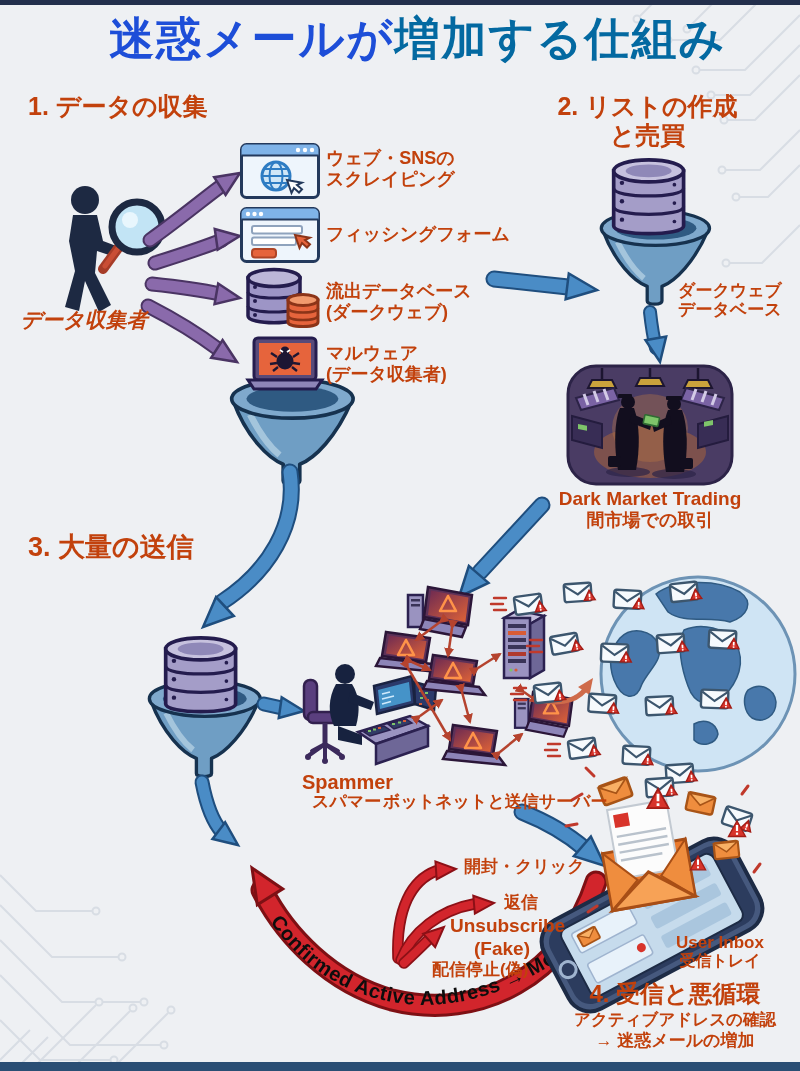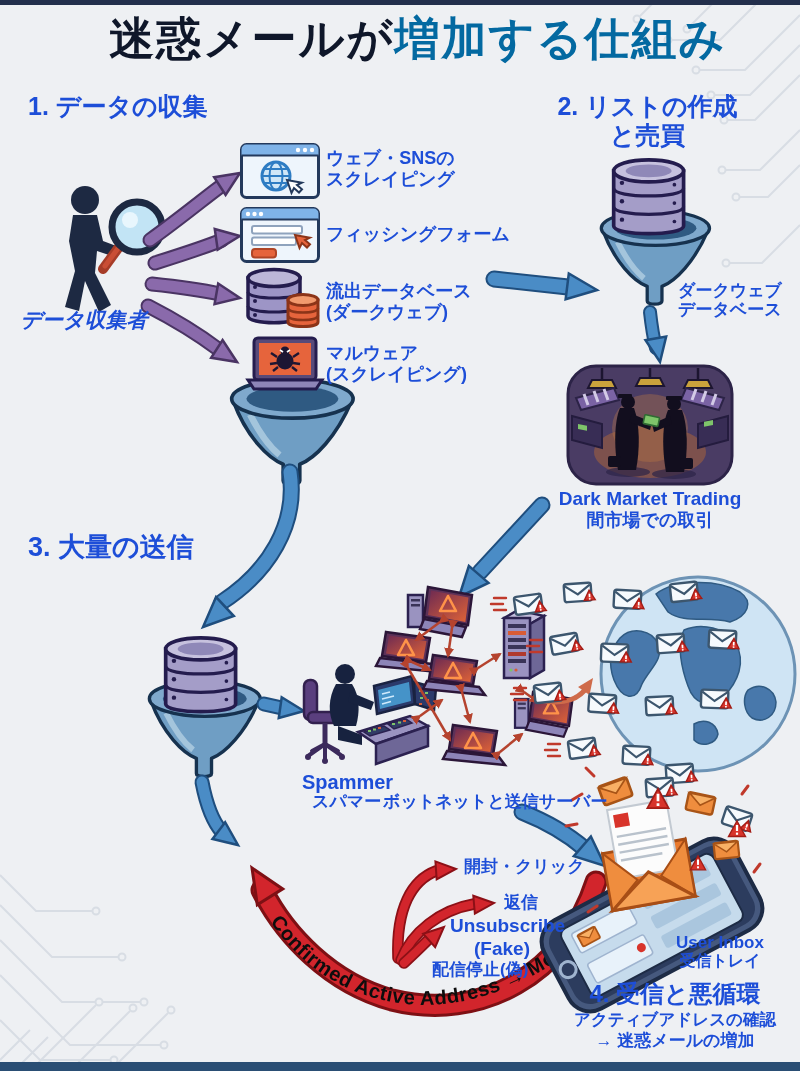"迷惑メールが" .title .dark { color: #0f172a -> #1d4ed8 }
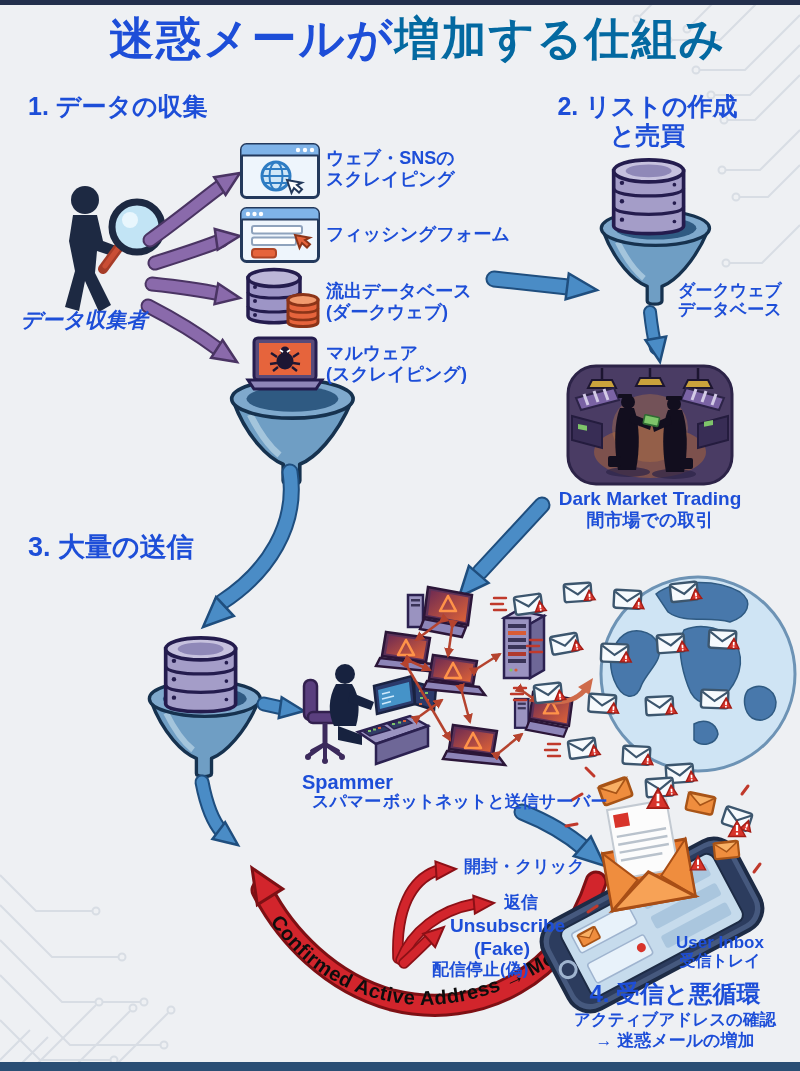"1. データの収集" .t { color: #1d4ed8 -> #c2410c }
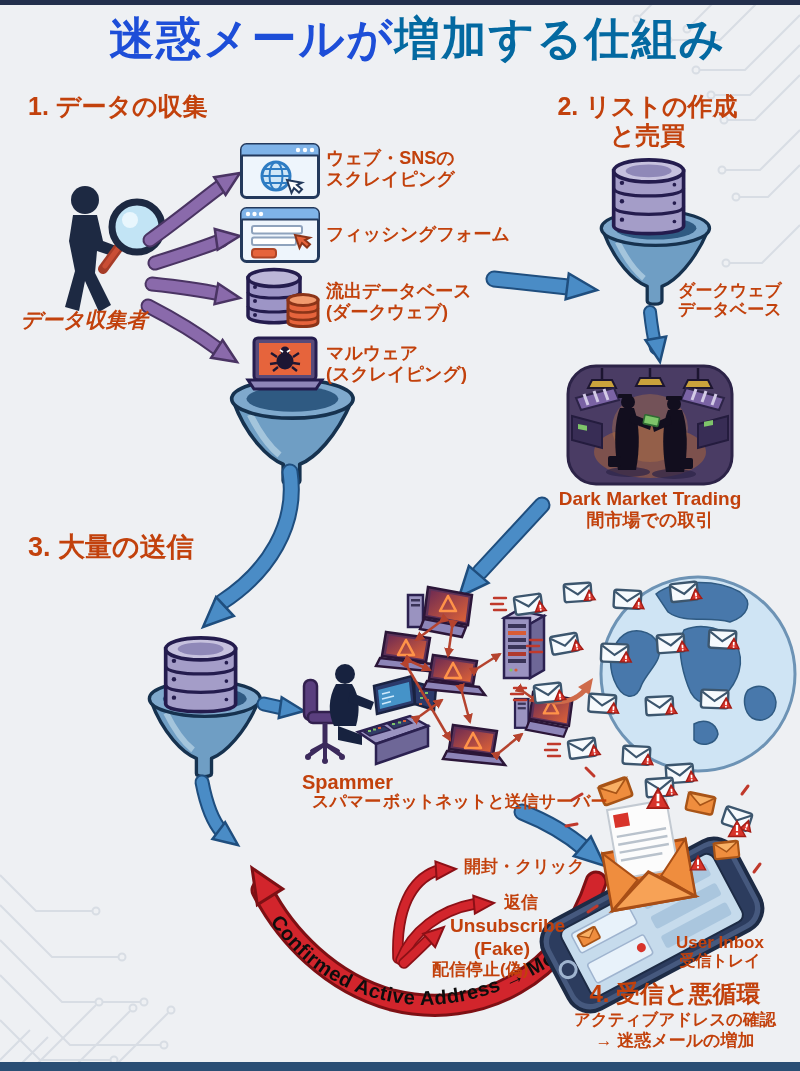"(スクレイピング)" div { text: スクレイピング -> データ収集者 }
